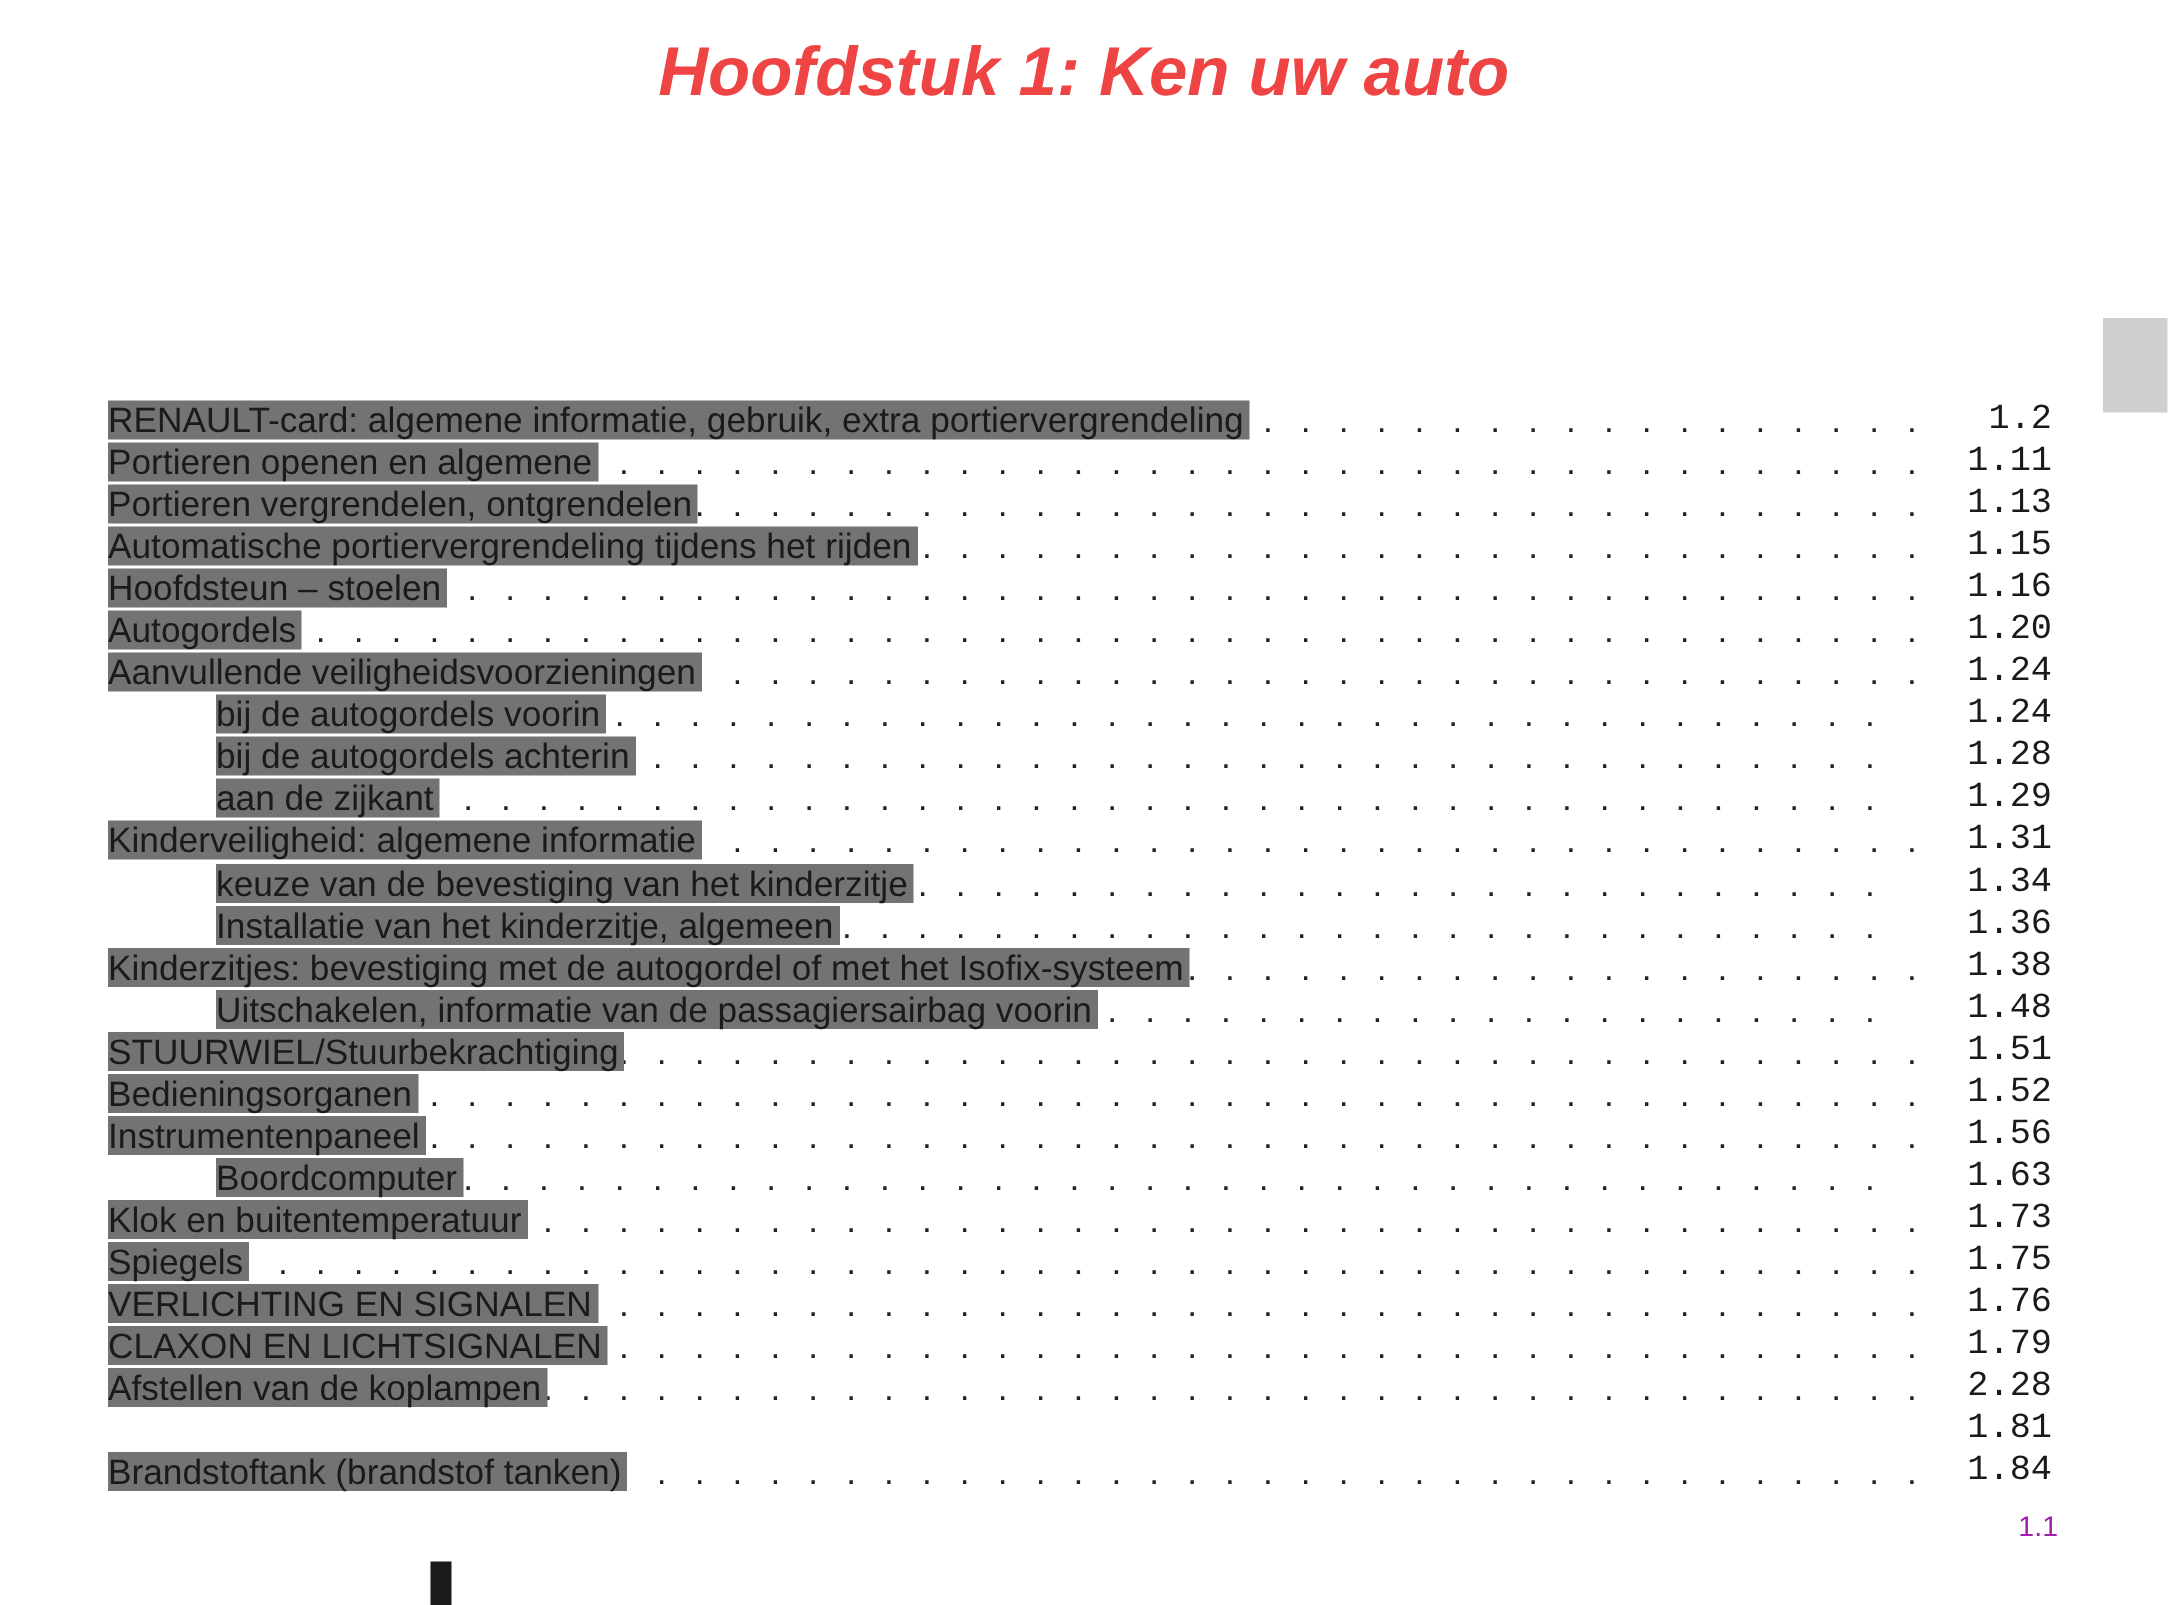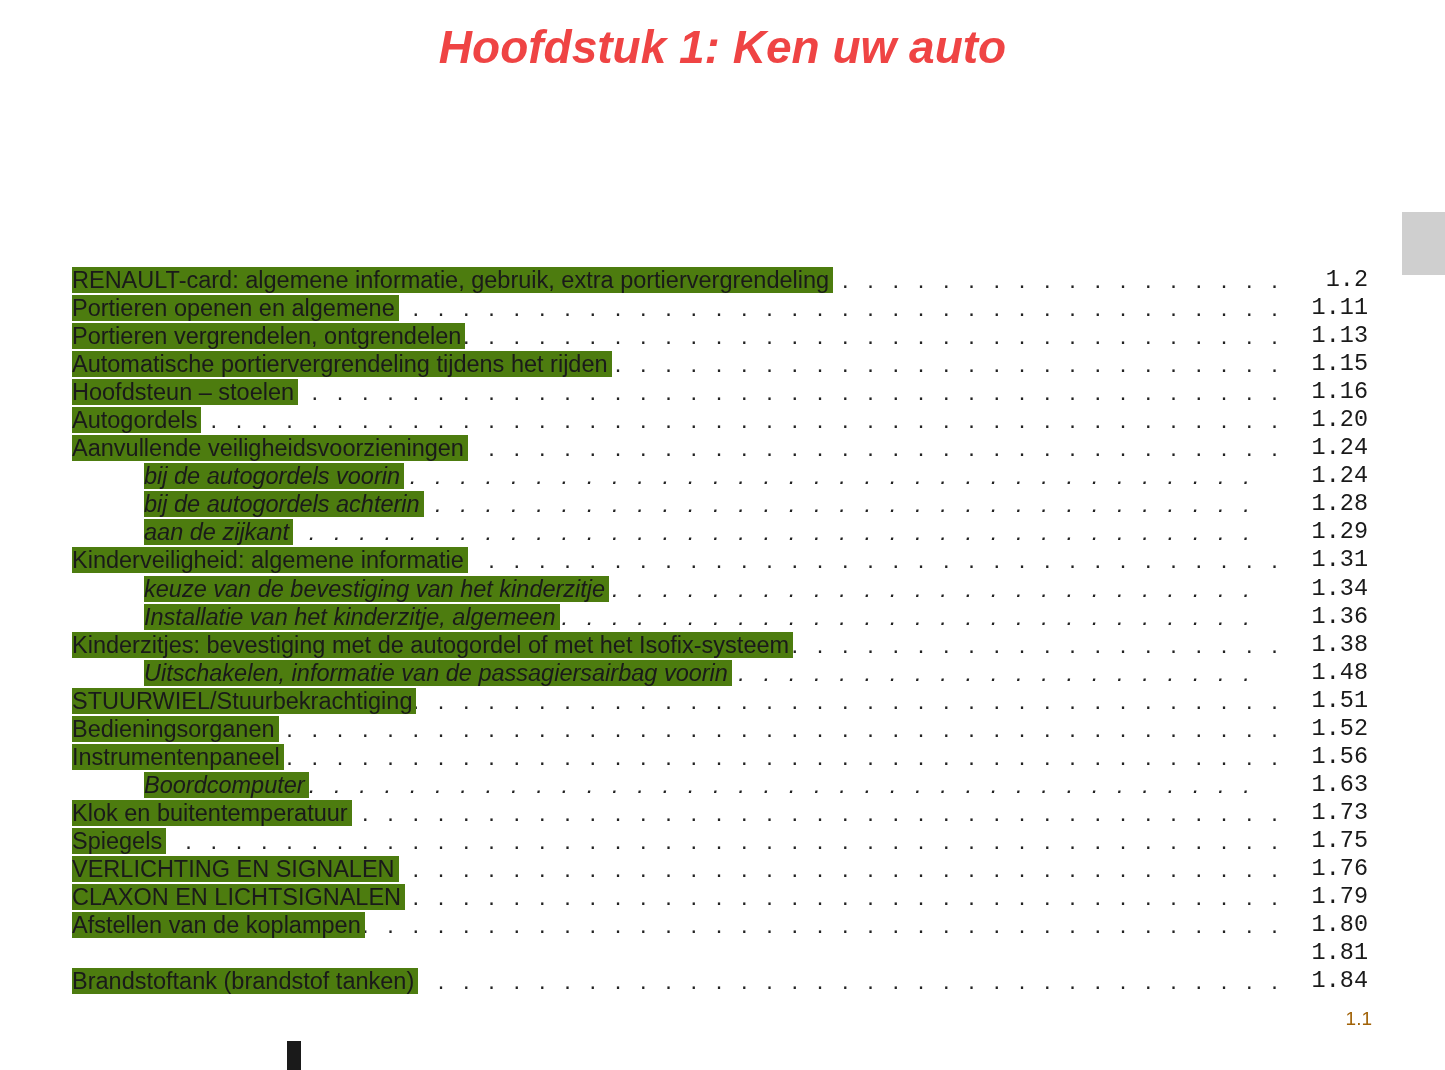"RENAULT-card: algemene informatie," .toc-row .label { background: #4d7c0f -> #737373 }
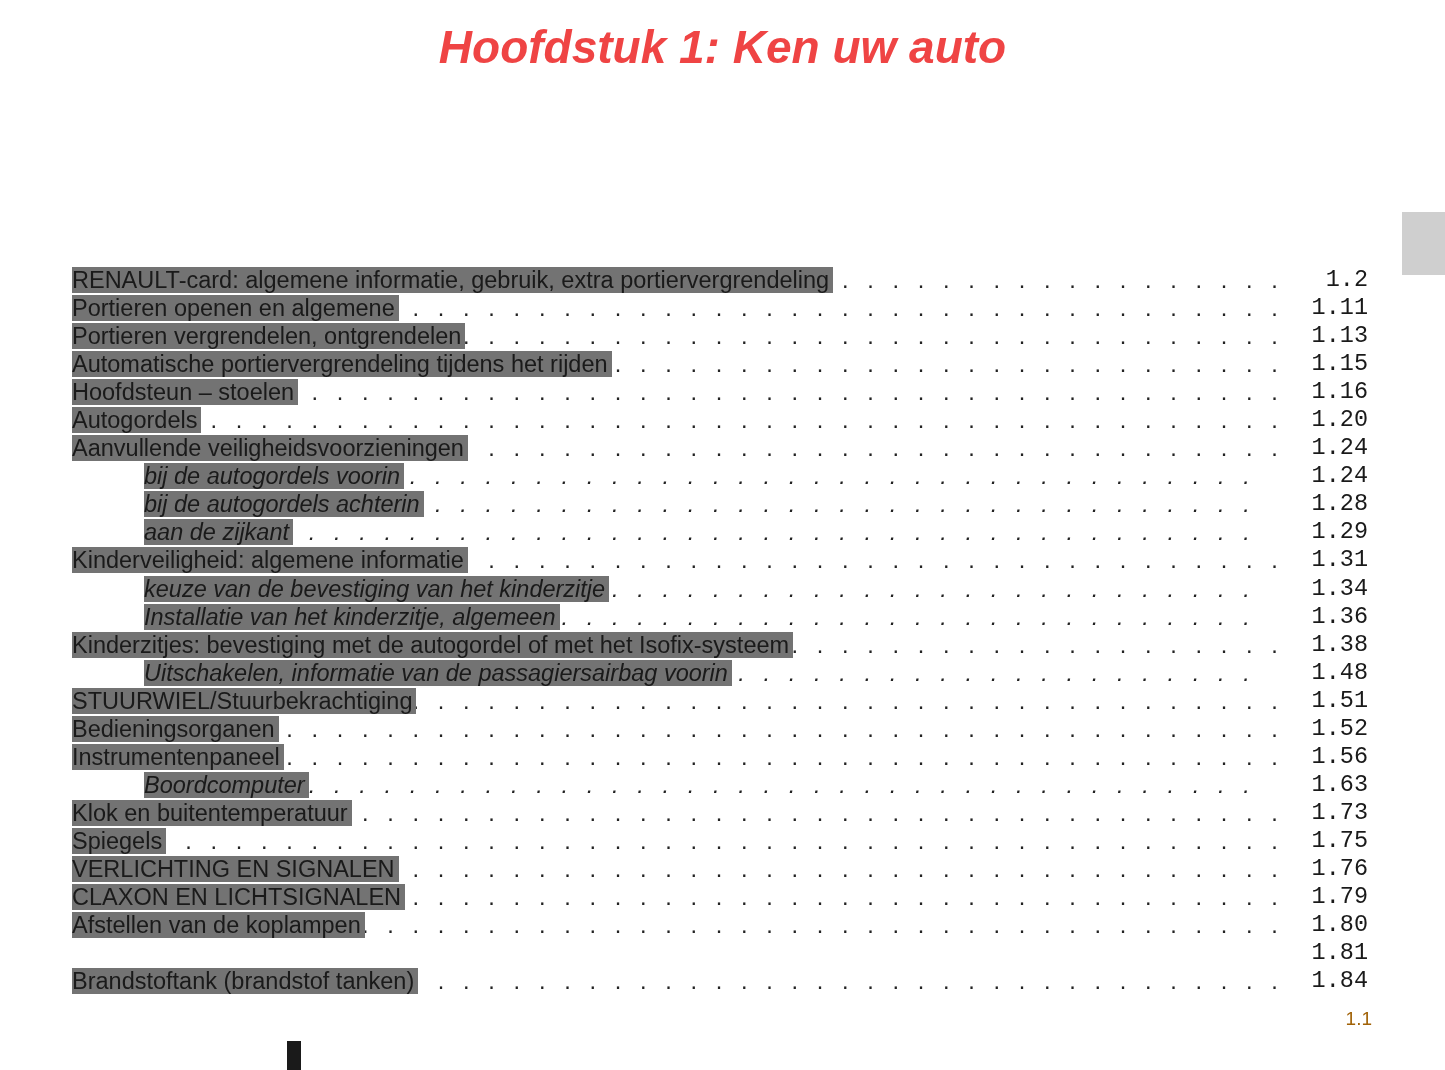"bij de autogordels voorin" .toc-row.sub .lead { font-style: italic -> none }
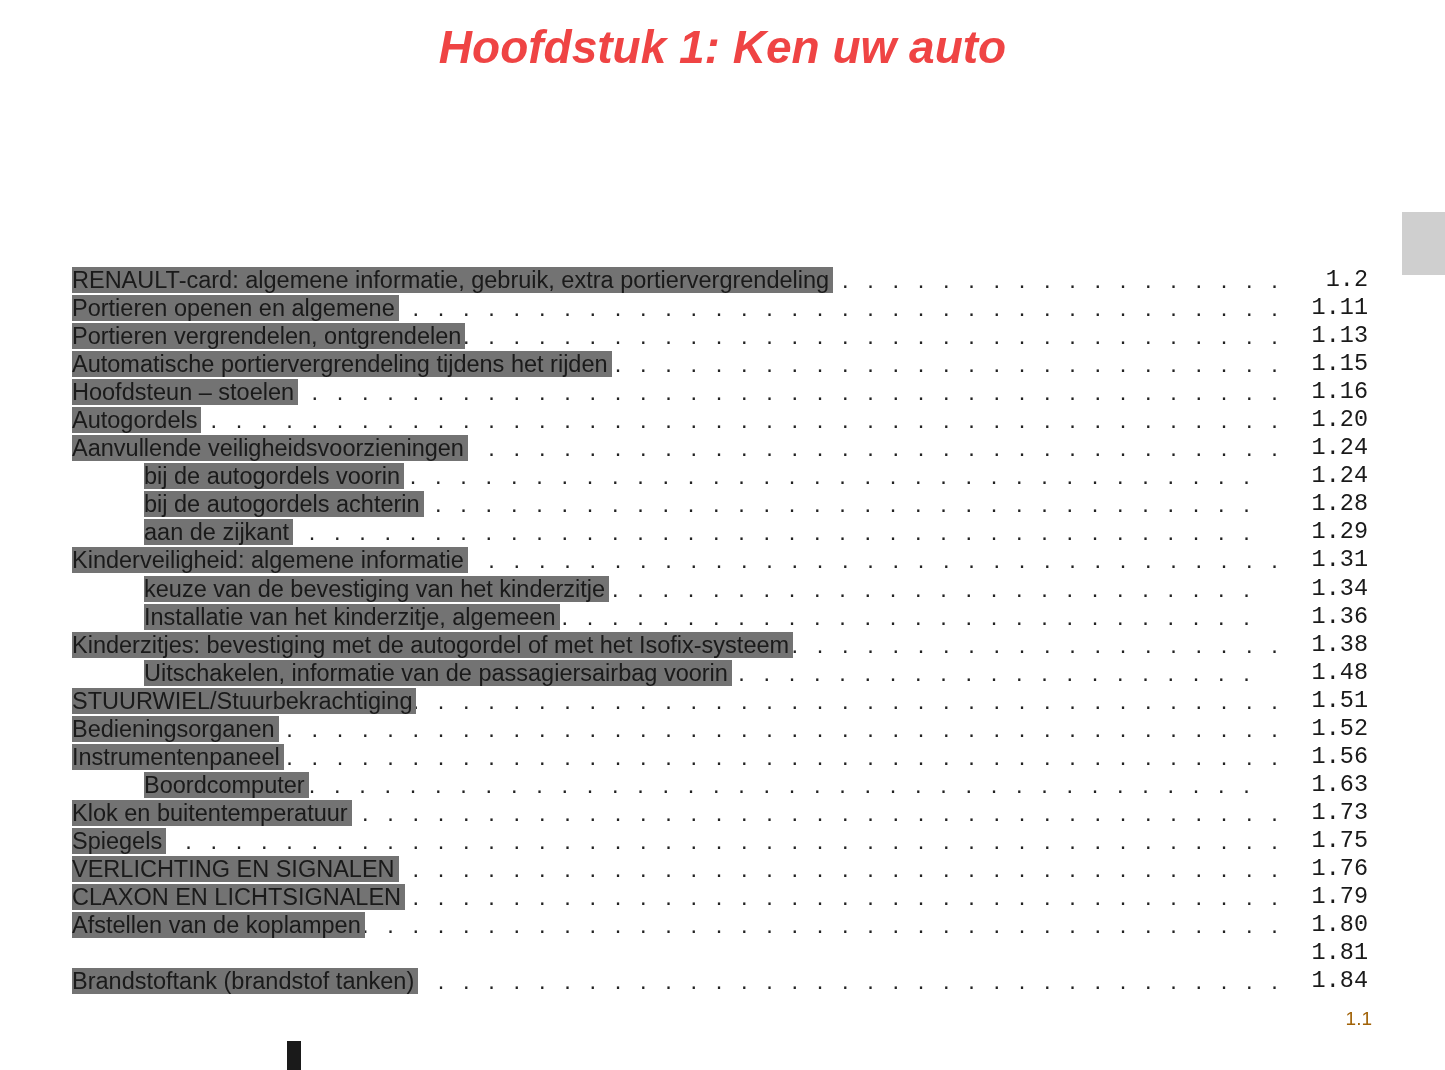"1.80" span.page { text: 1.80 -> 2.28 }
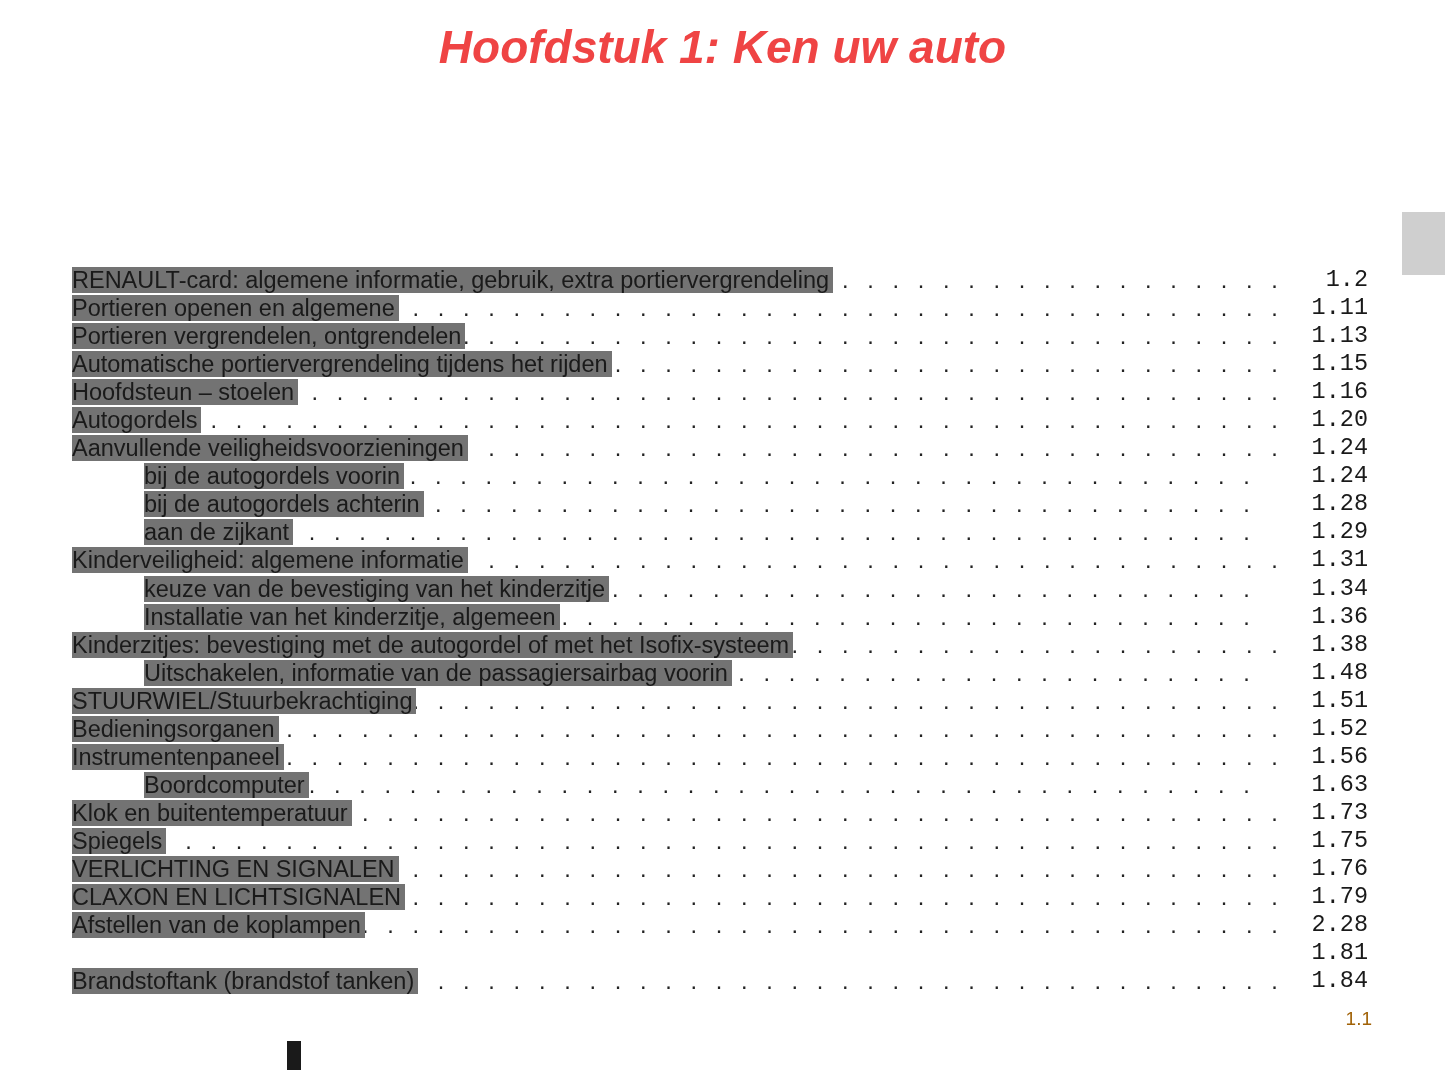"1.1" .footer-page { color: #a16207 -> #a21caf }
